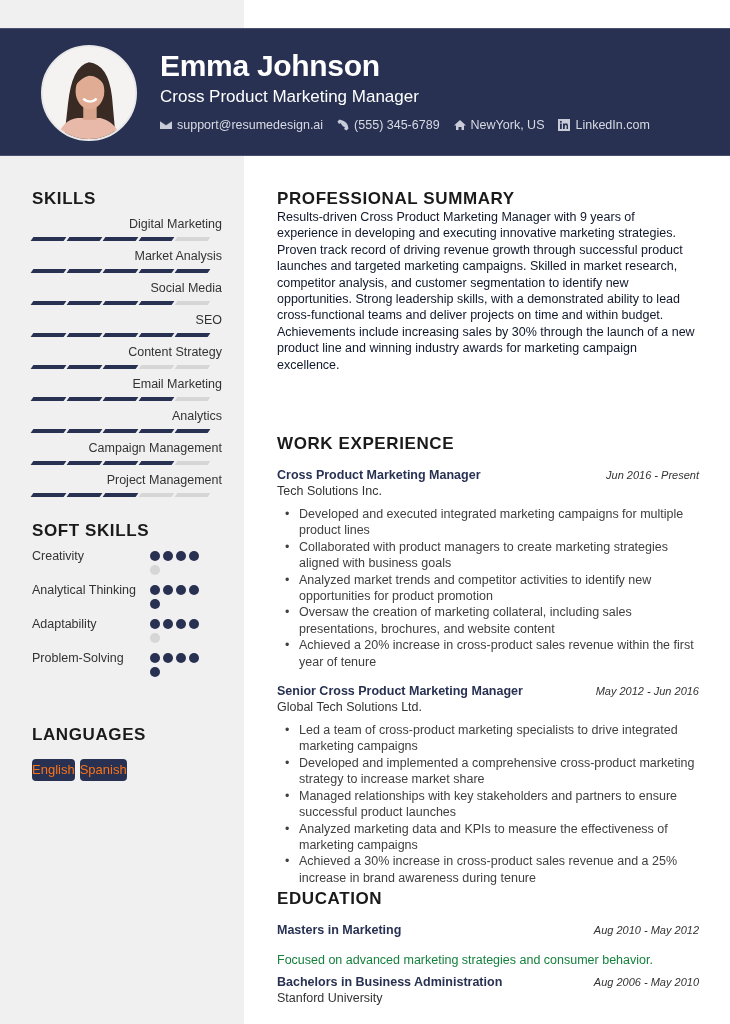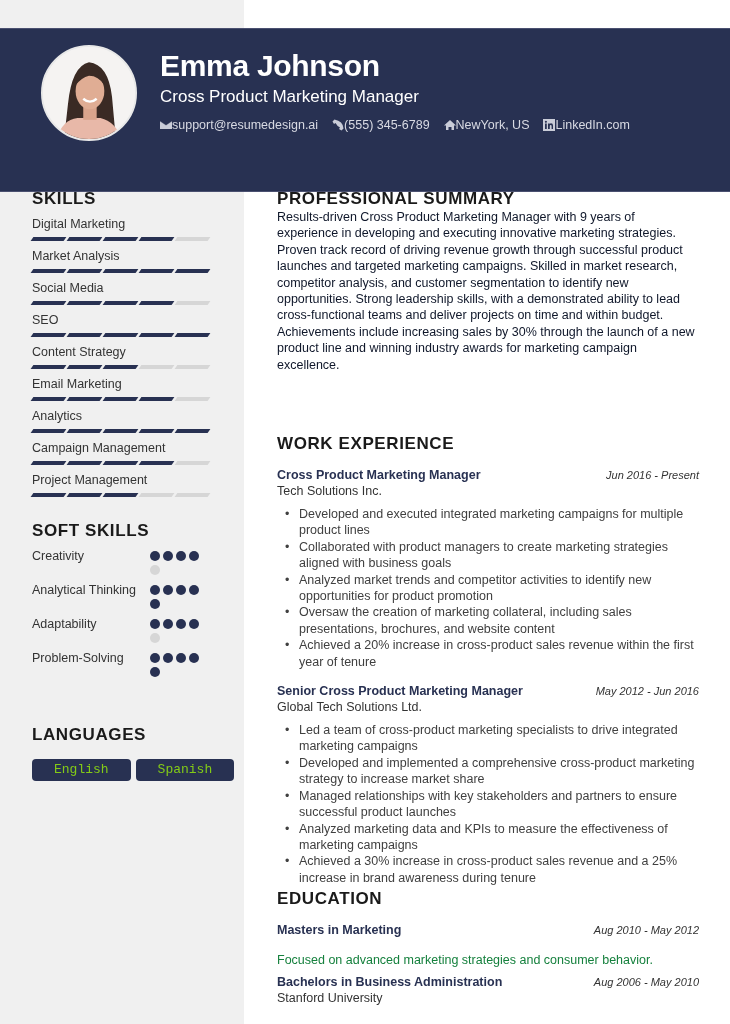"Emma Johnson" .header { height: 164px -> 128px }
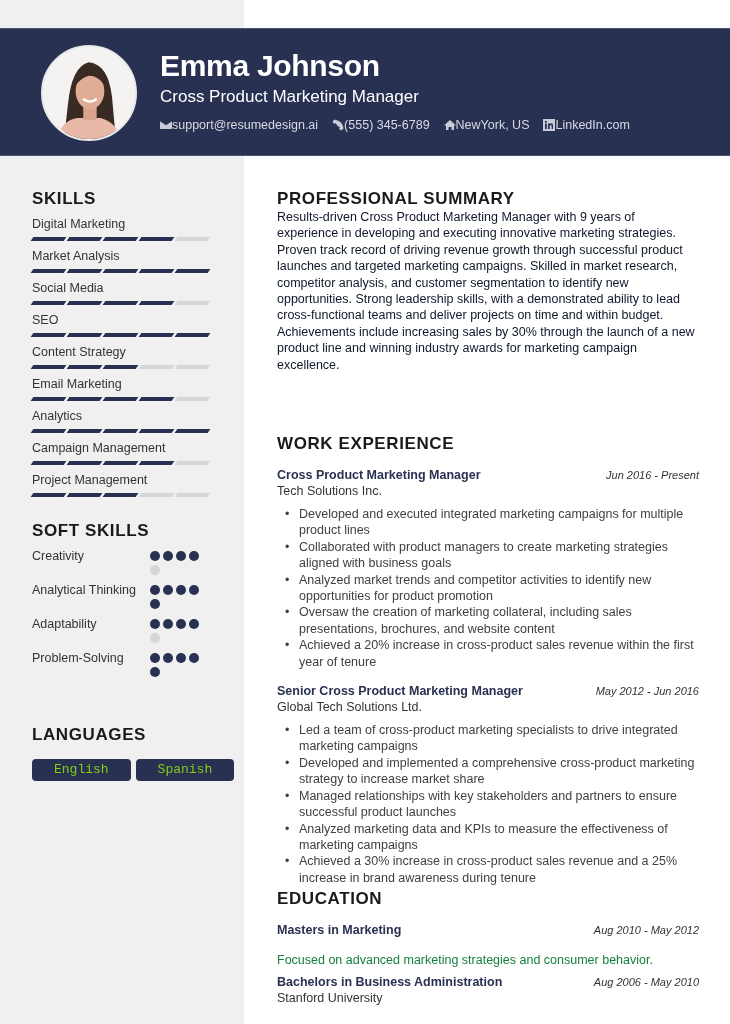"support@resumedesign.ai" .contact { gap: none -> 5px }
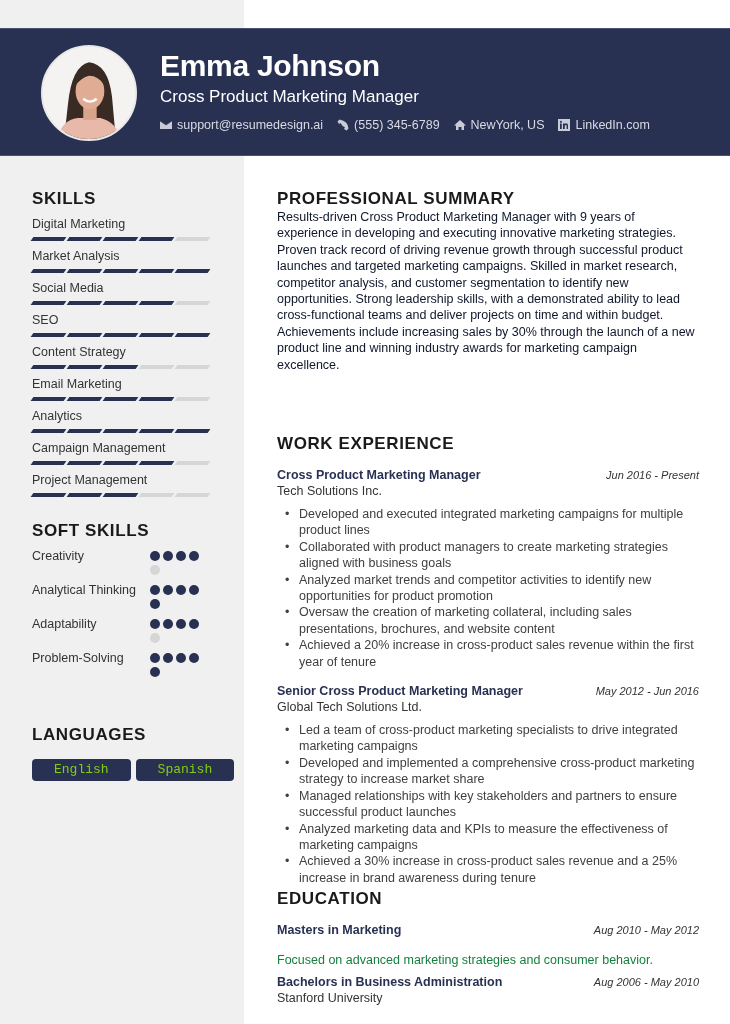"Digital Marketing" div { text-align: none -> right }
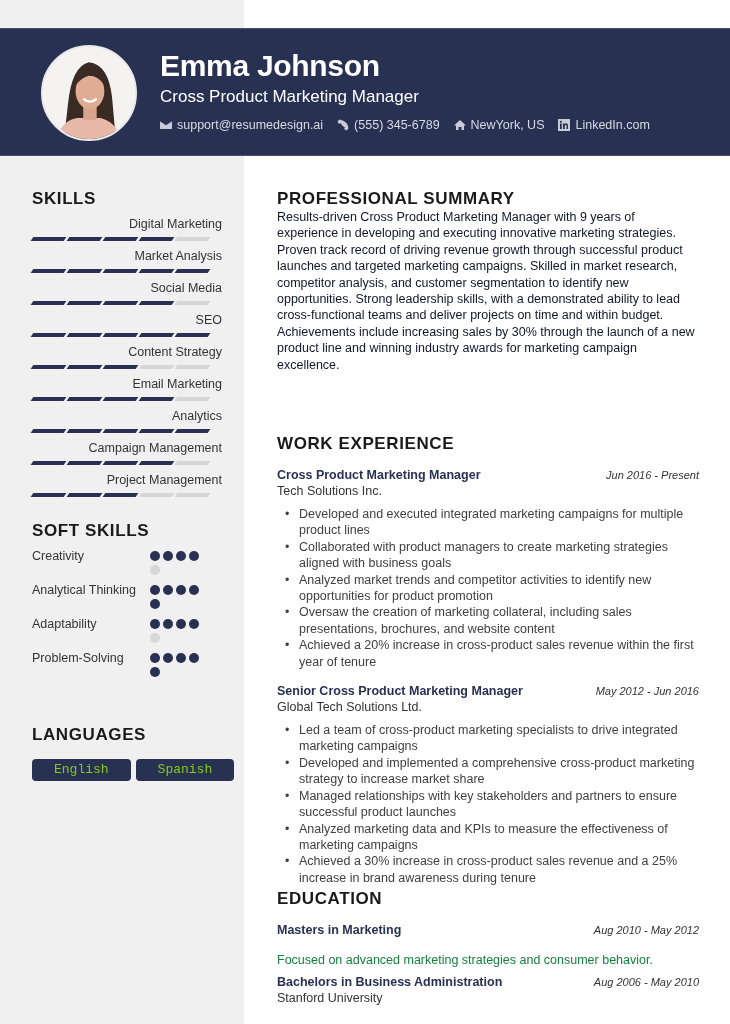"English" .lang { color: #84cc16 -> #f97316; font-family: Liberation Mono, monospace -> none; padding: 3px 22px -> 3px 0 }
